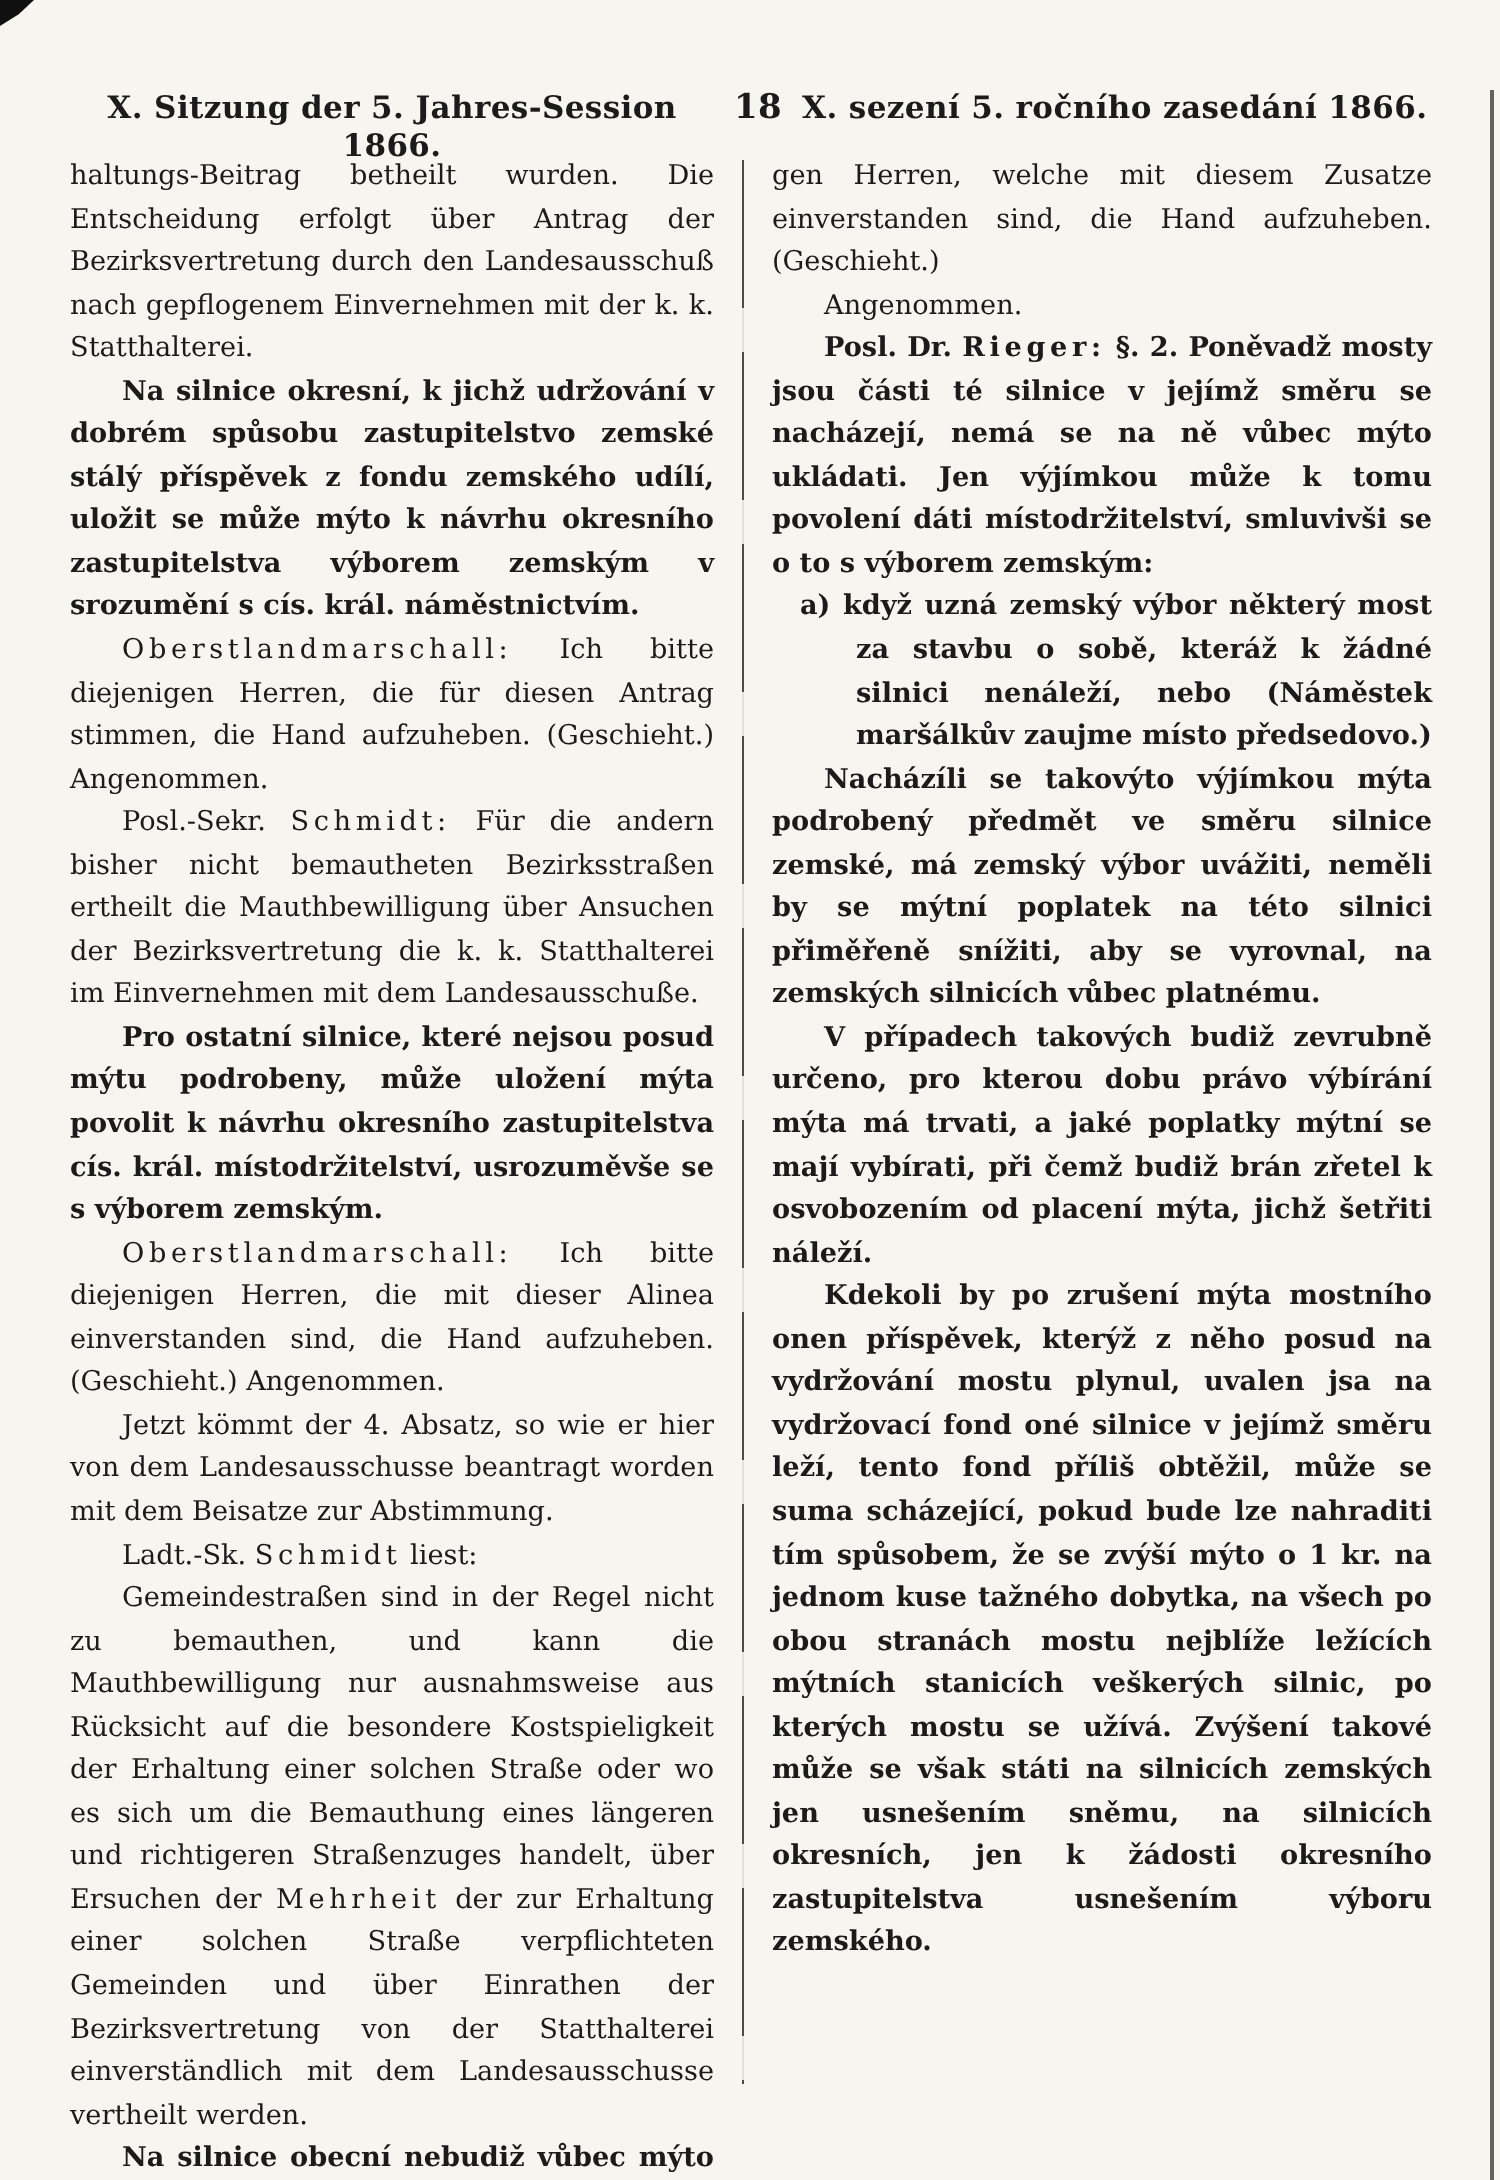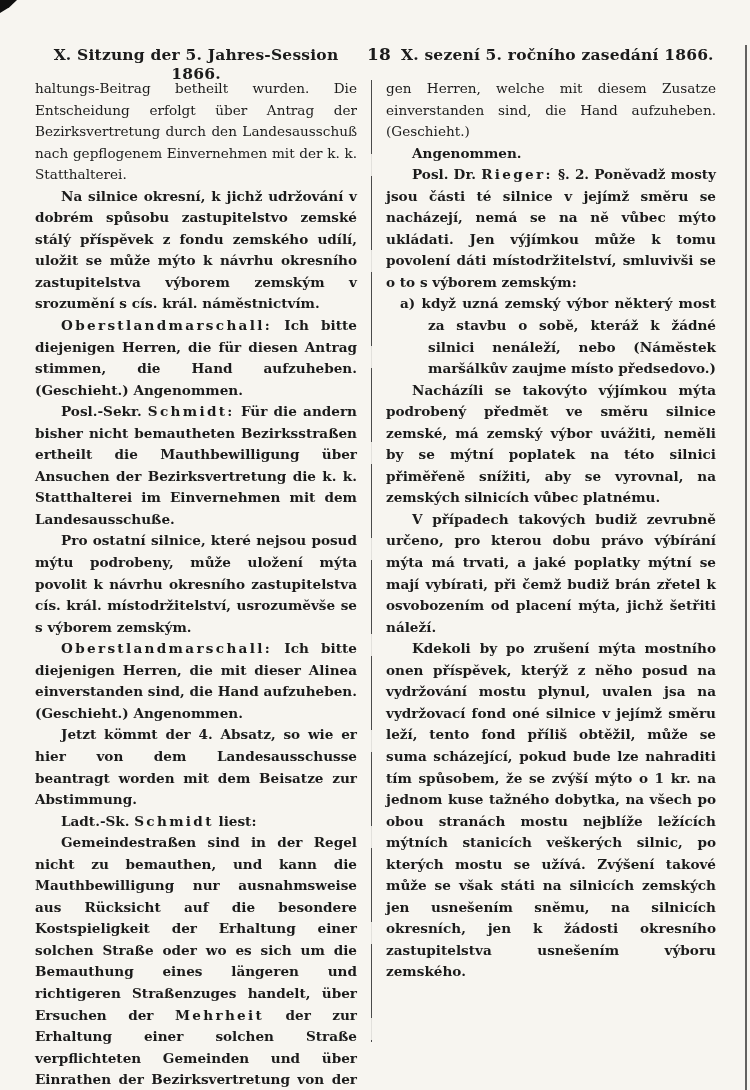"Angenommen." .para.ind { font-weight: bold -> none }
